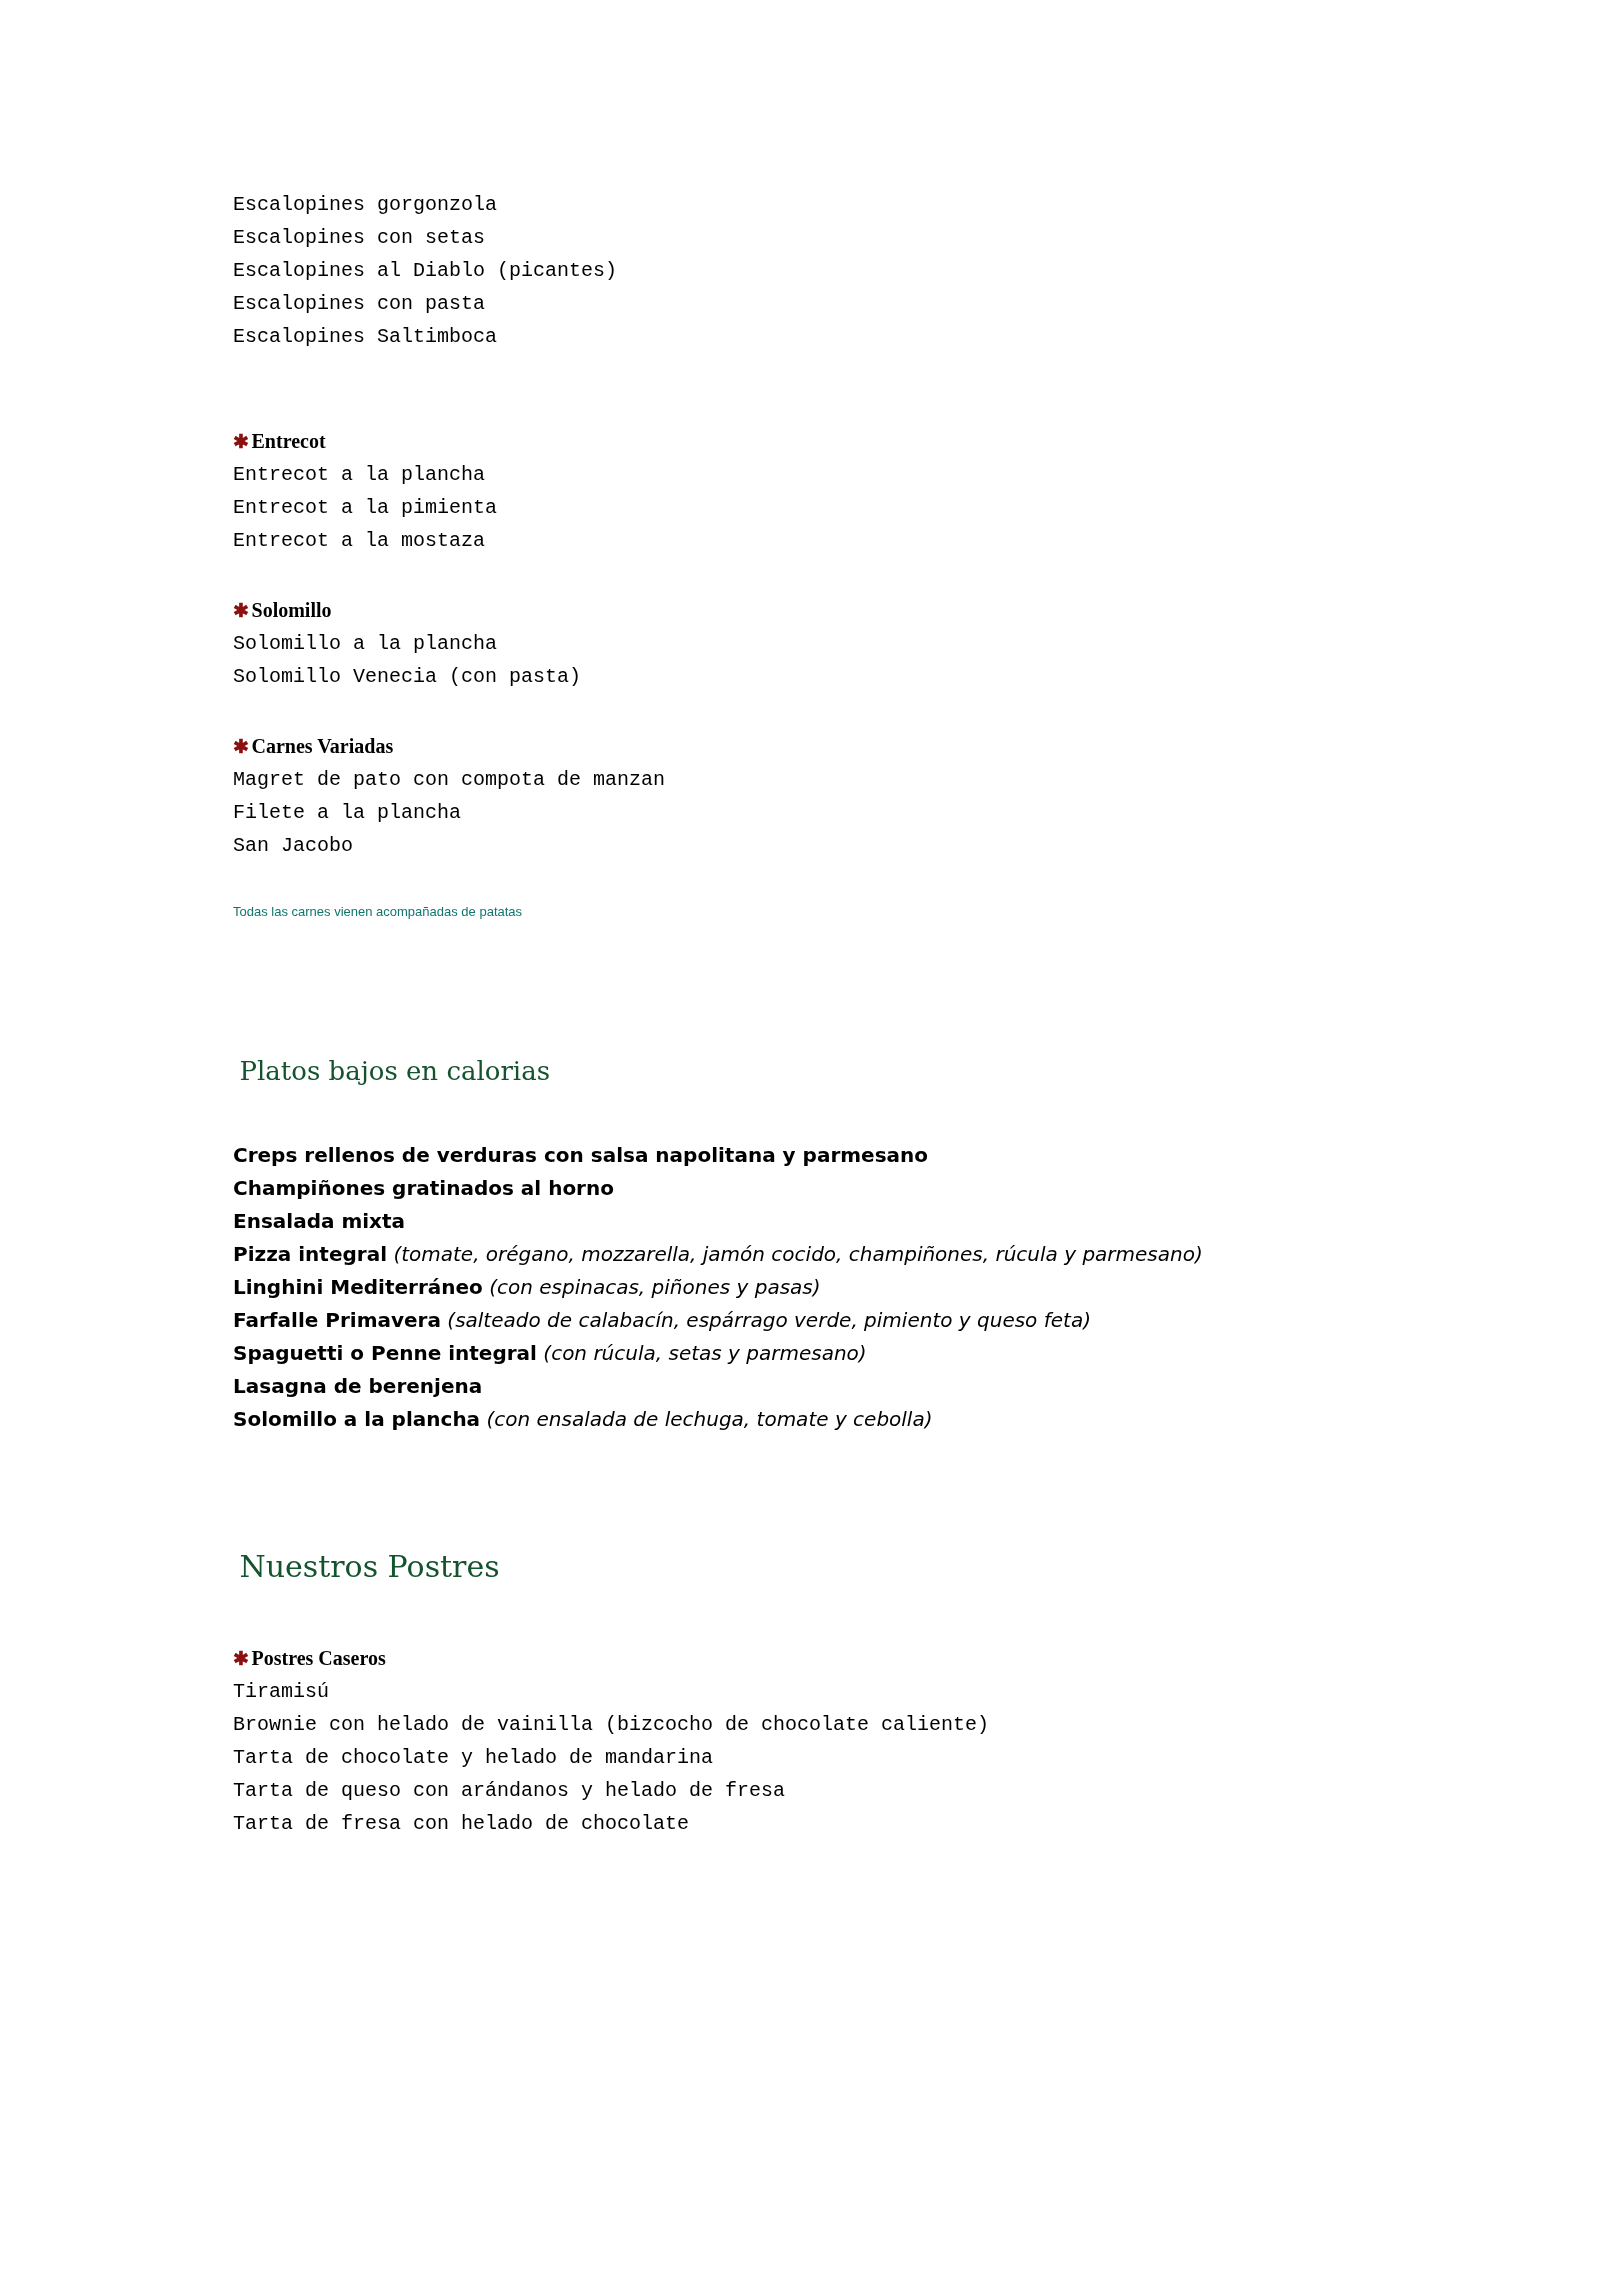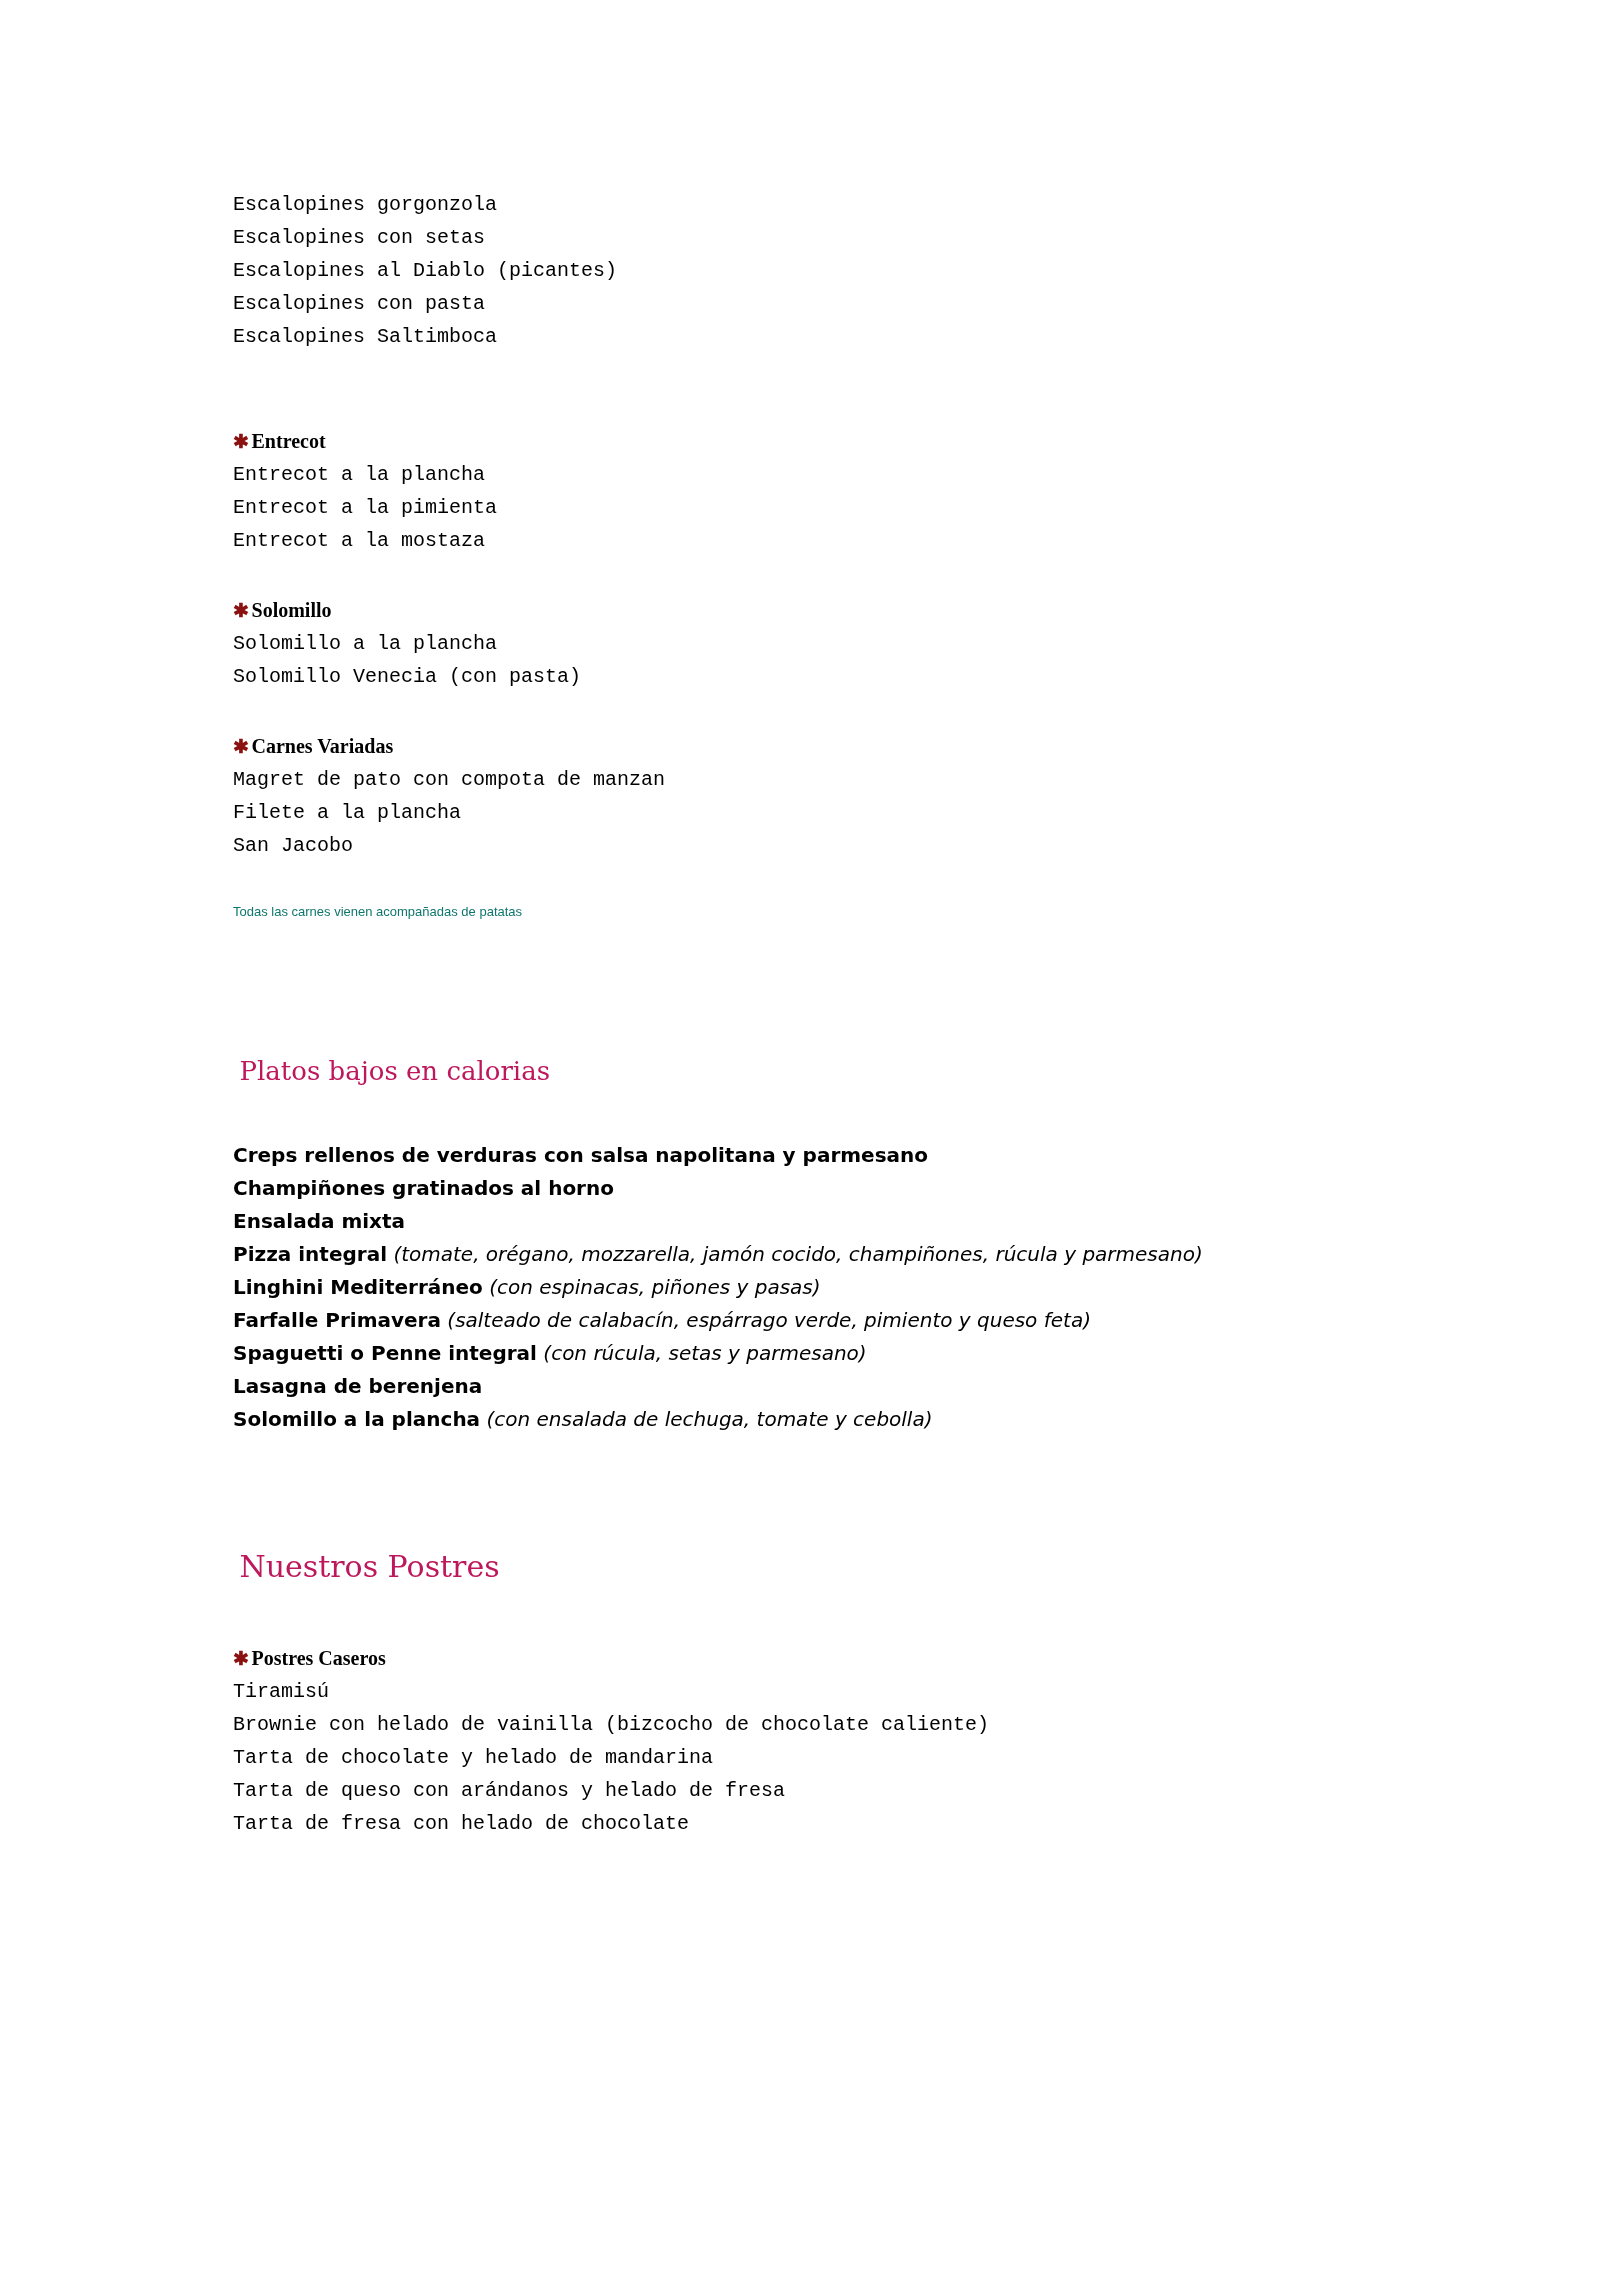"Platos bajos en calorias" .section-title { color: #be185d -> #14532d }
